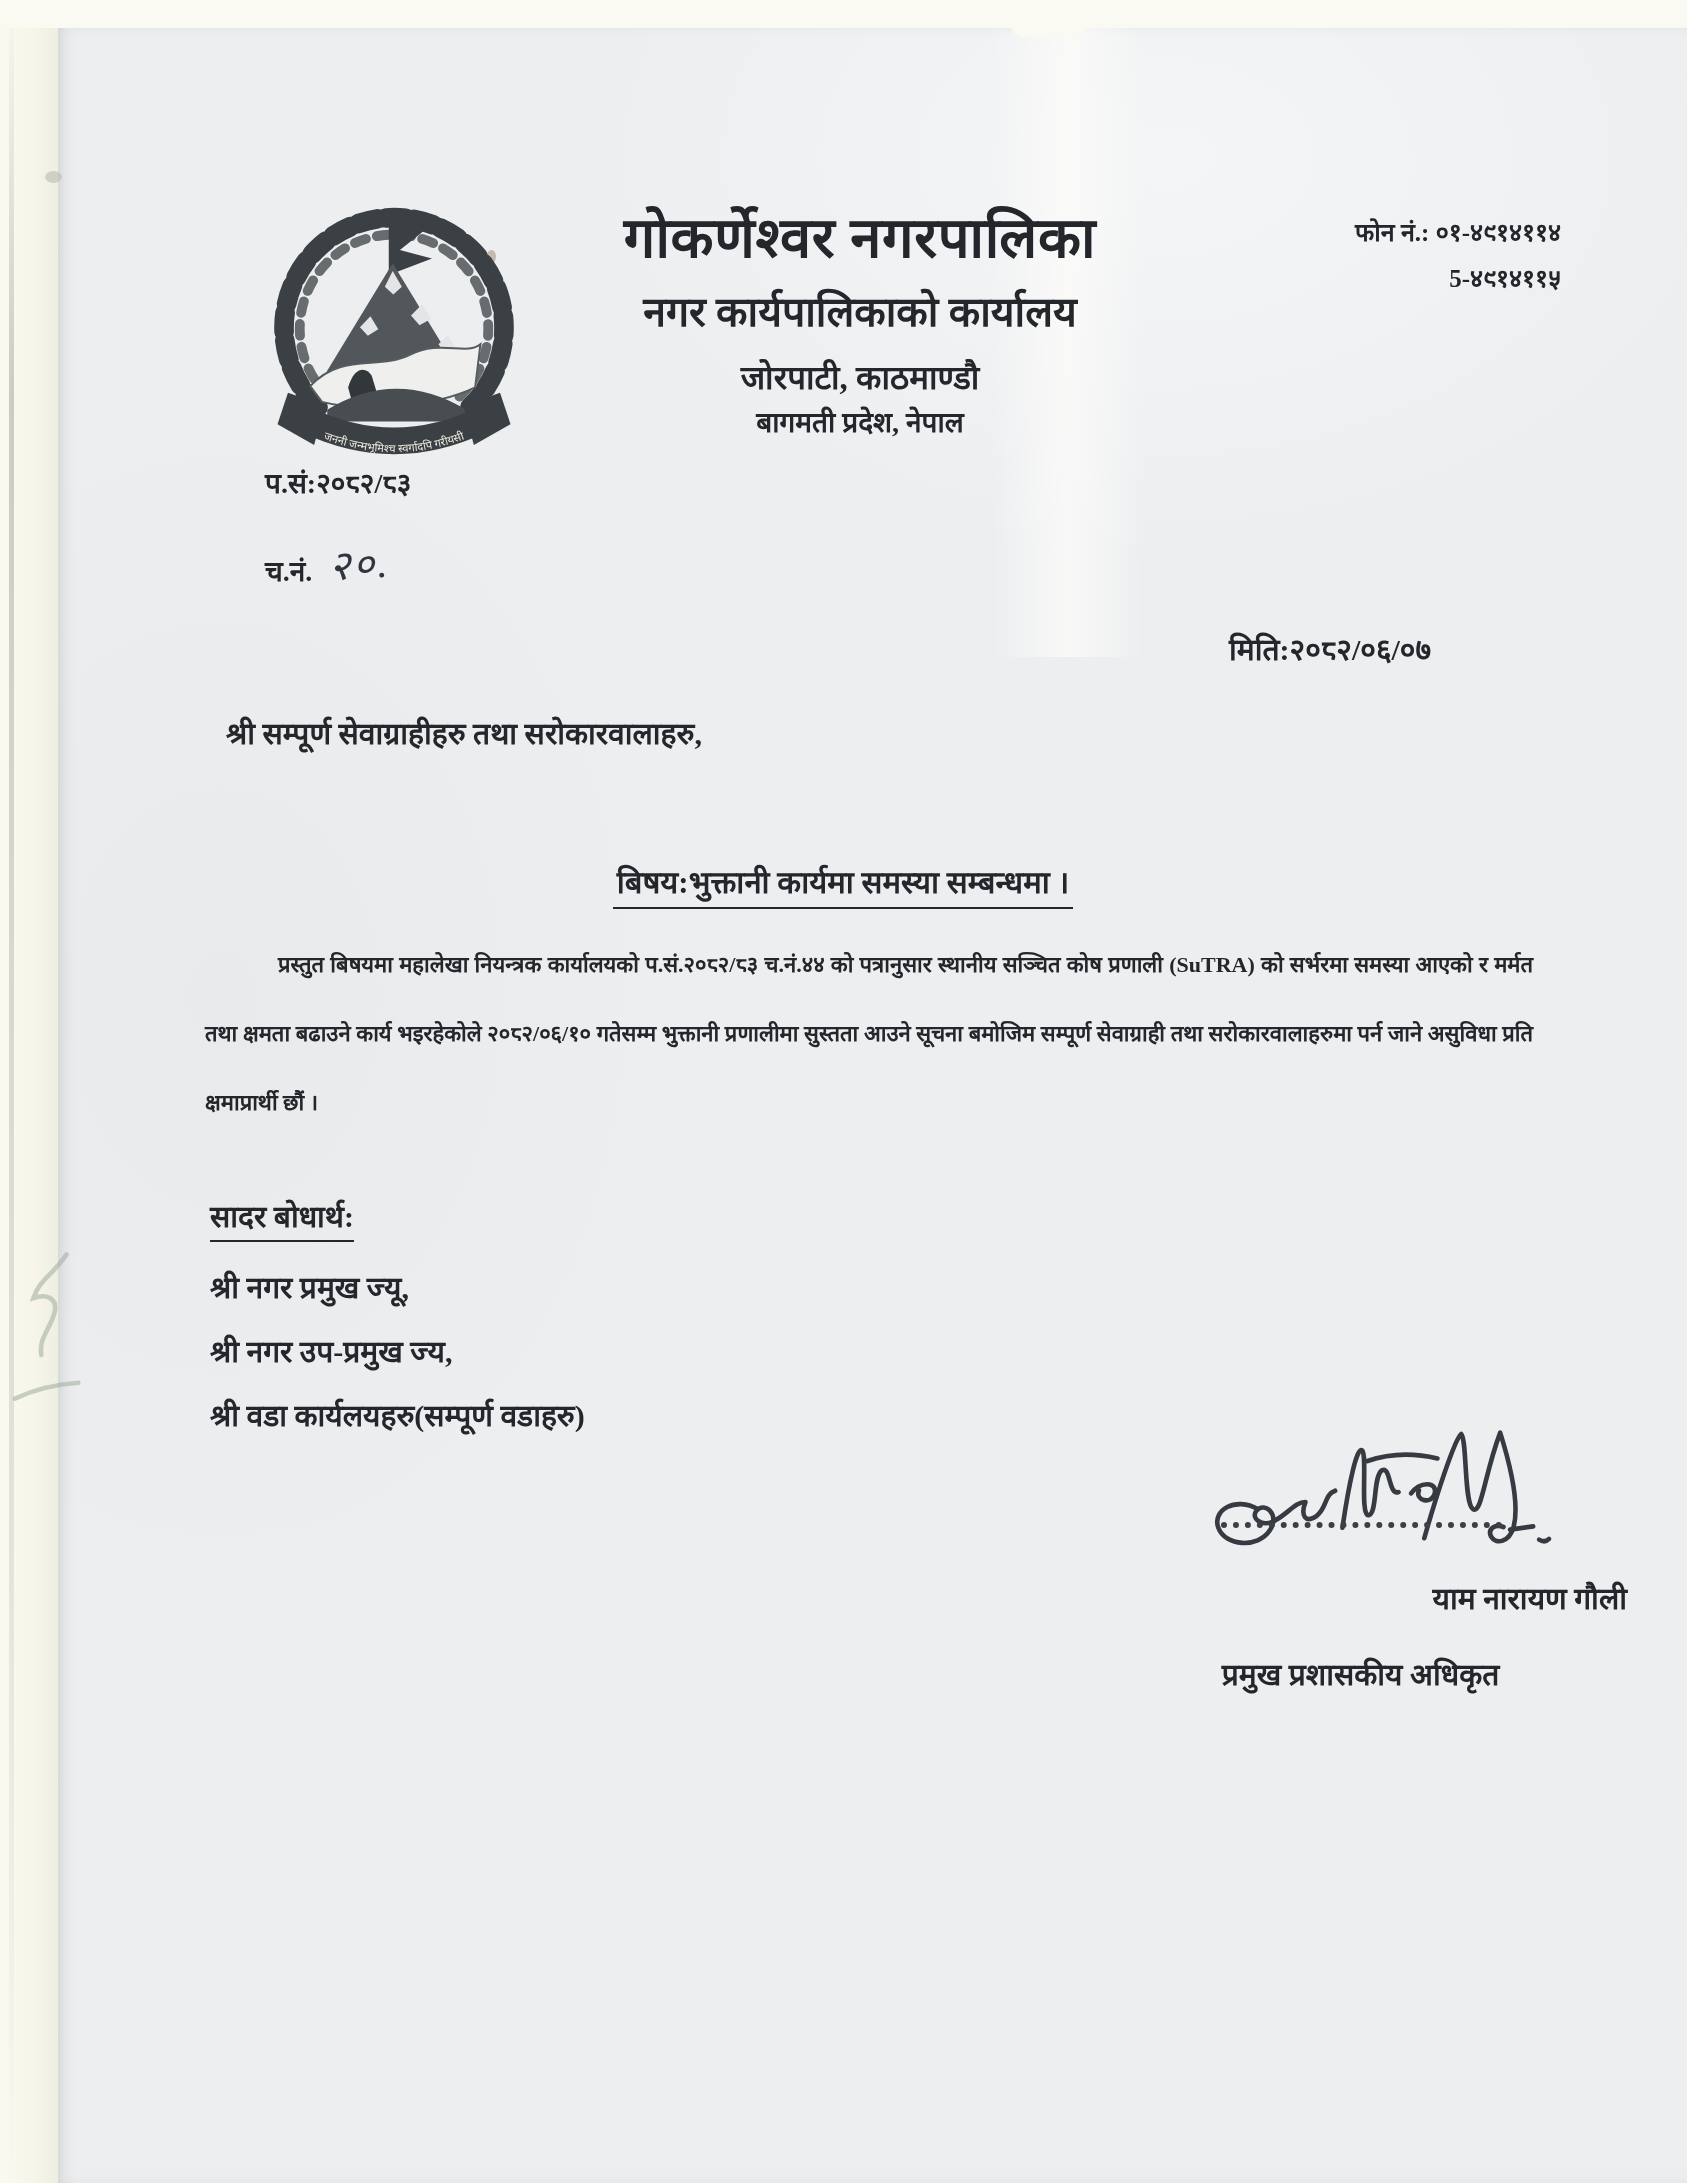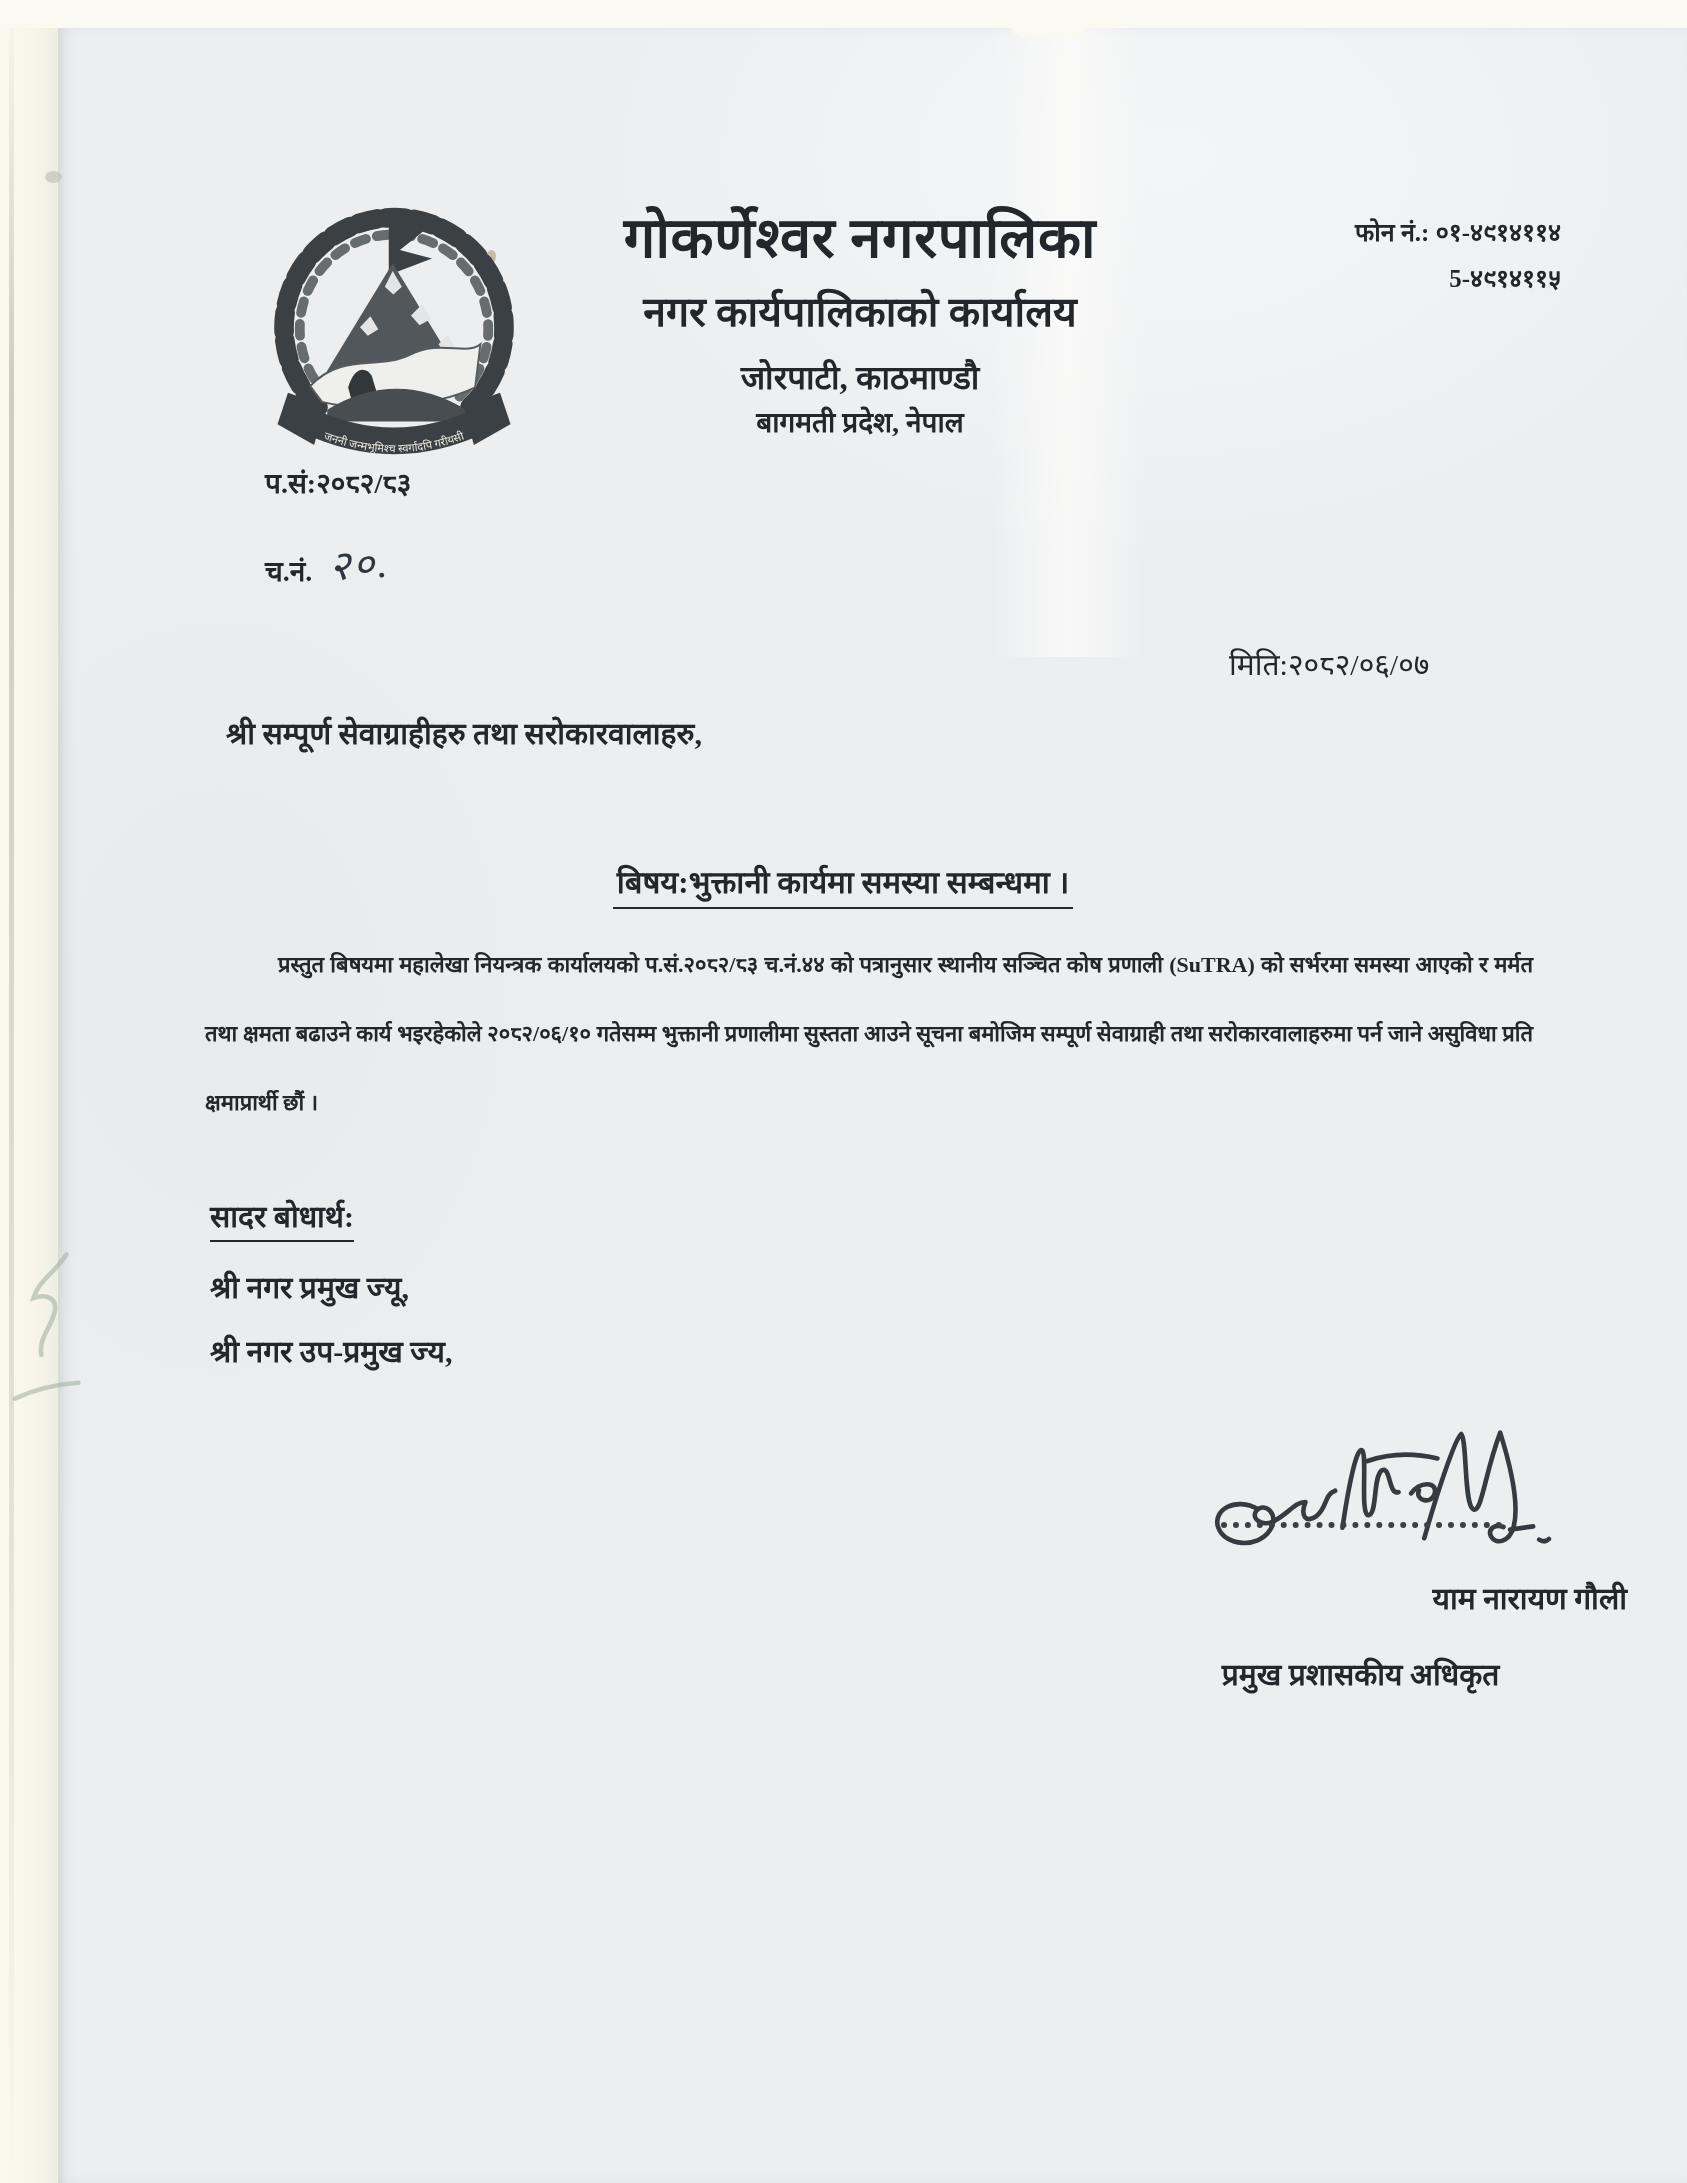"मिति:२०८२/०६/०७" .date-line { font-weight: 400 -> 700; top: 643px -> 628px }
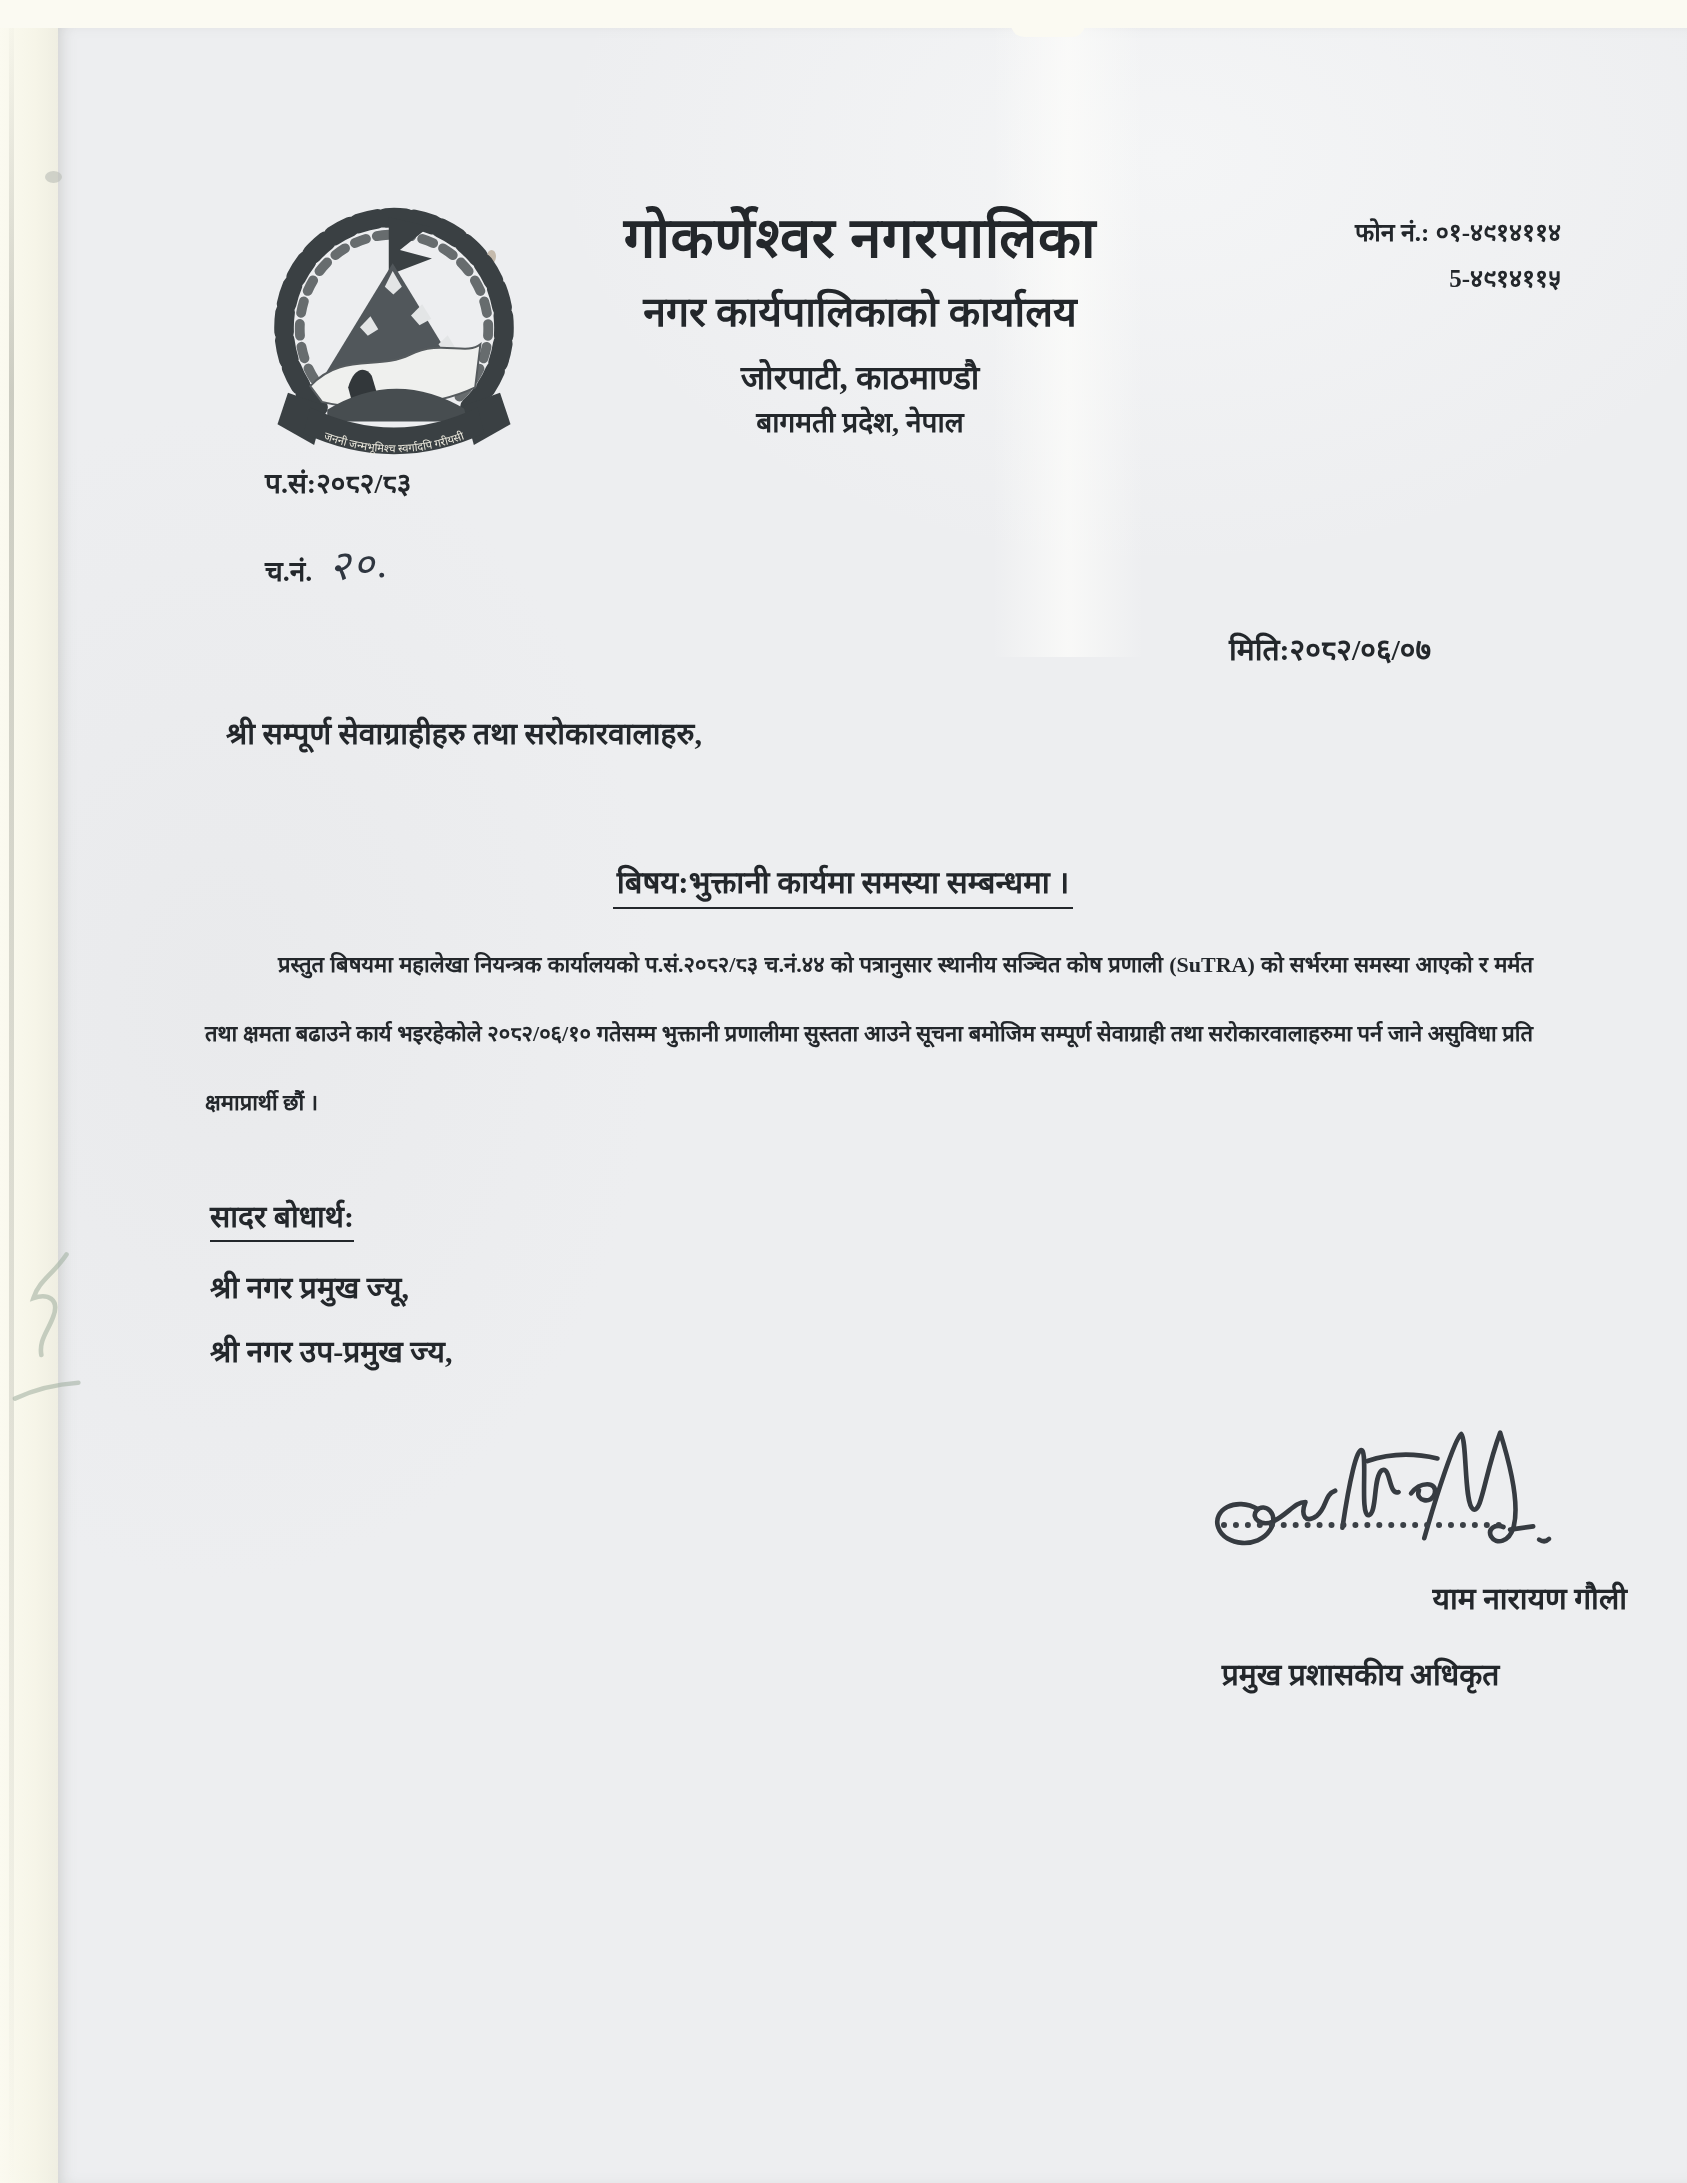"श्री वडा कार्यलयहरु(सम्पूर्ण वडाहरु)" div { html: none -> <div>श्री वडा कार्यलयहरु(सम्पूर्ण वडाहरु)</div> }
